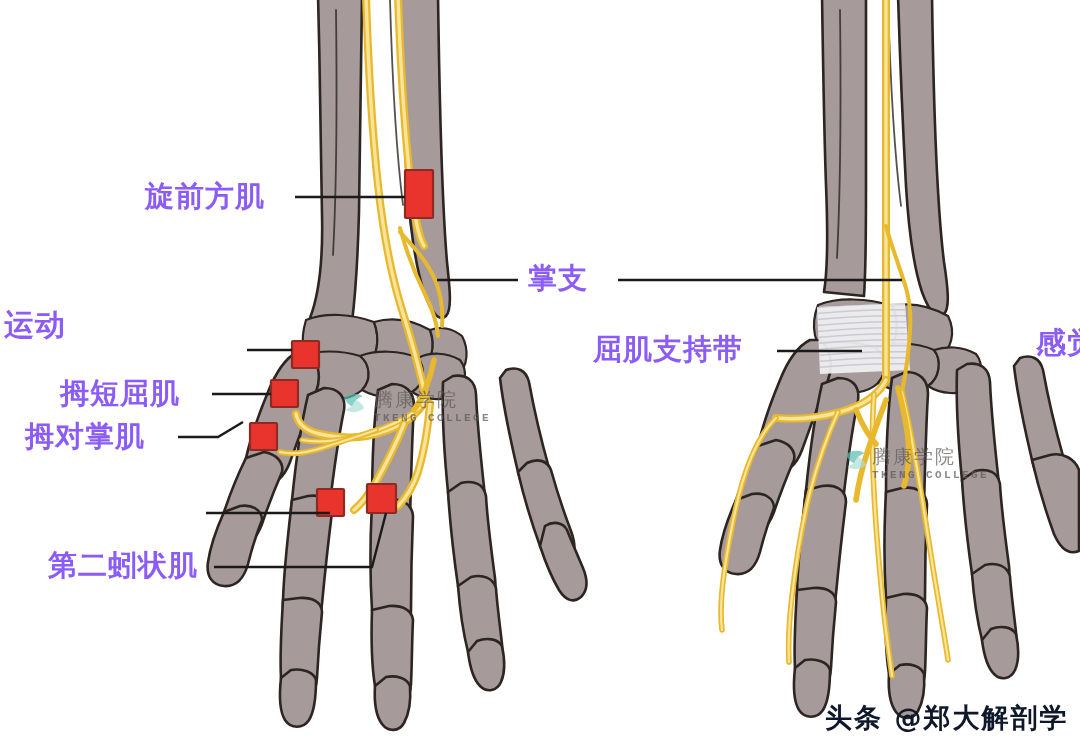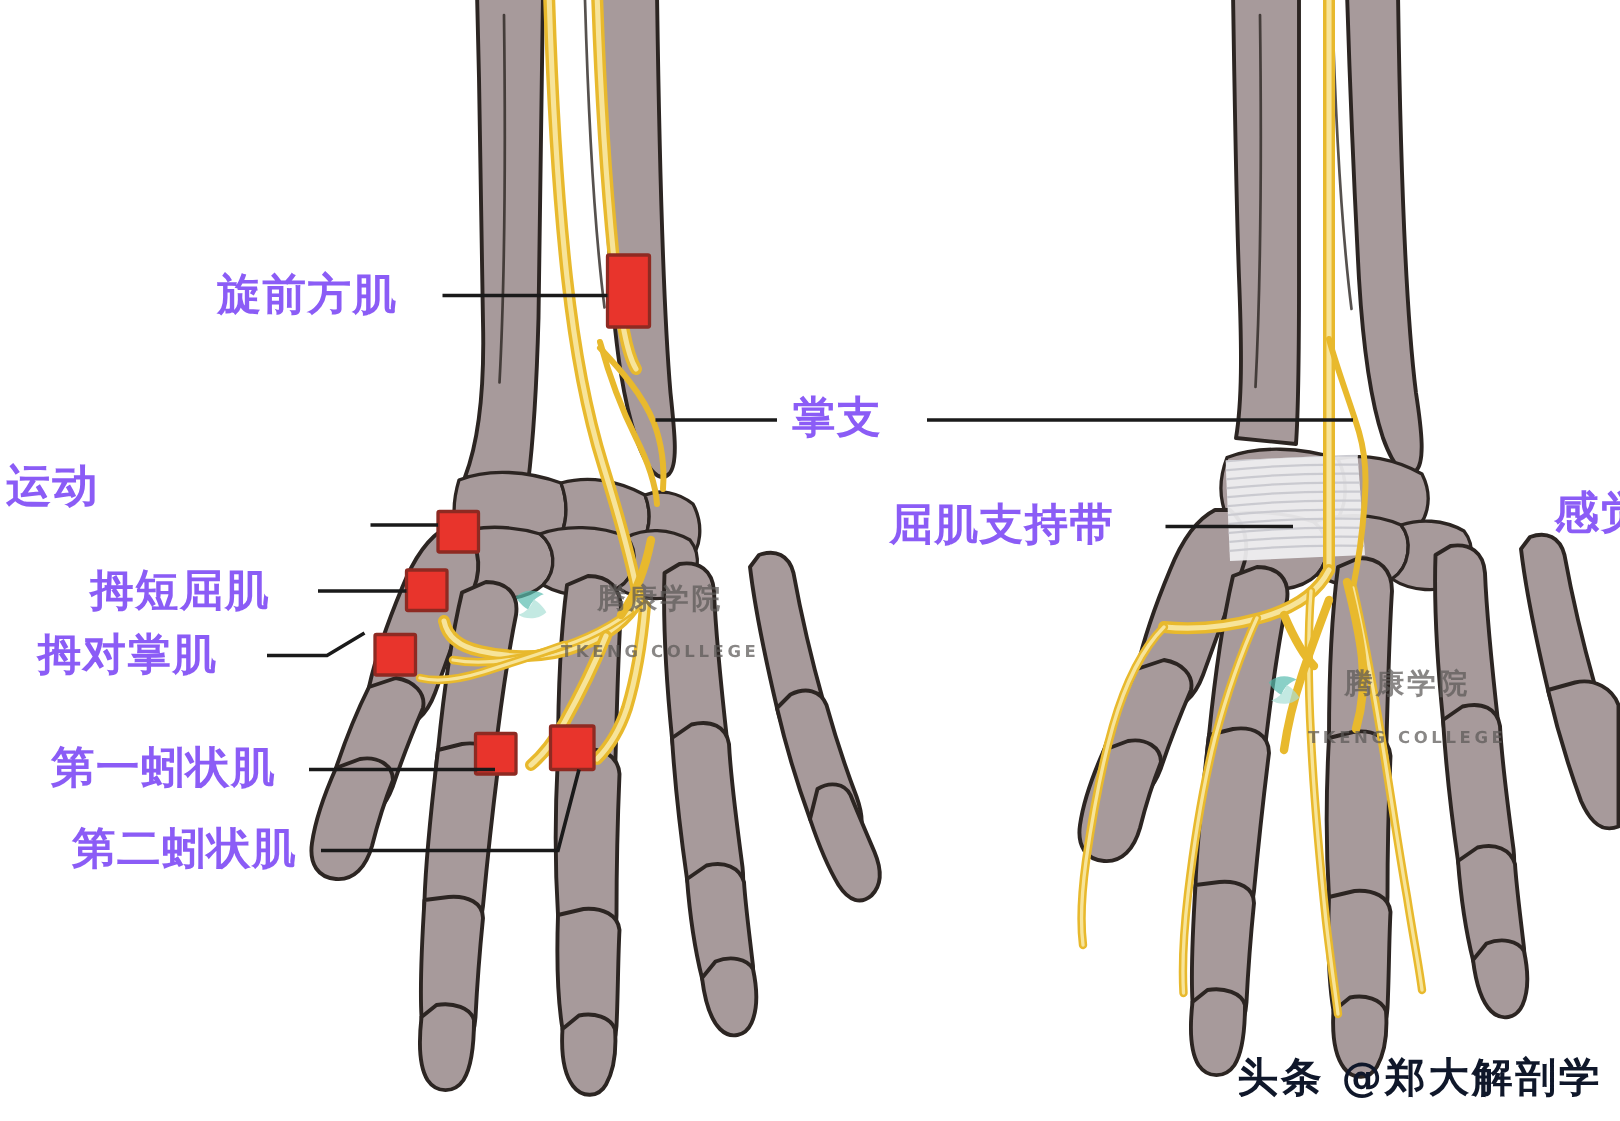"腾康学院" .wm-cn { font-weight: 700 -> 400; text-align: center -> none }
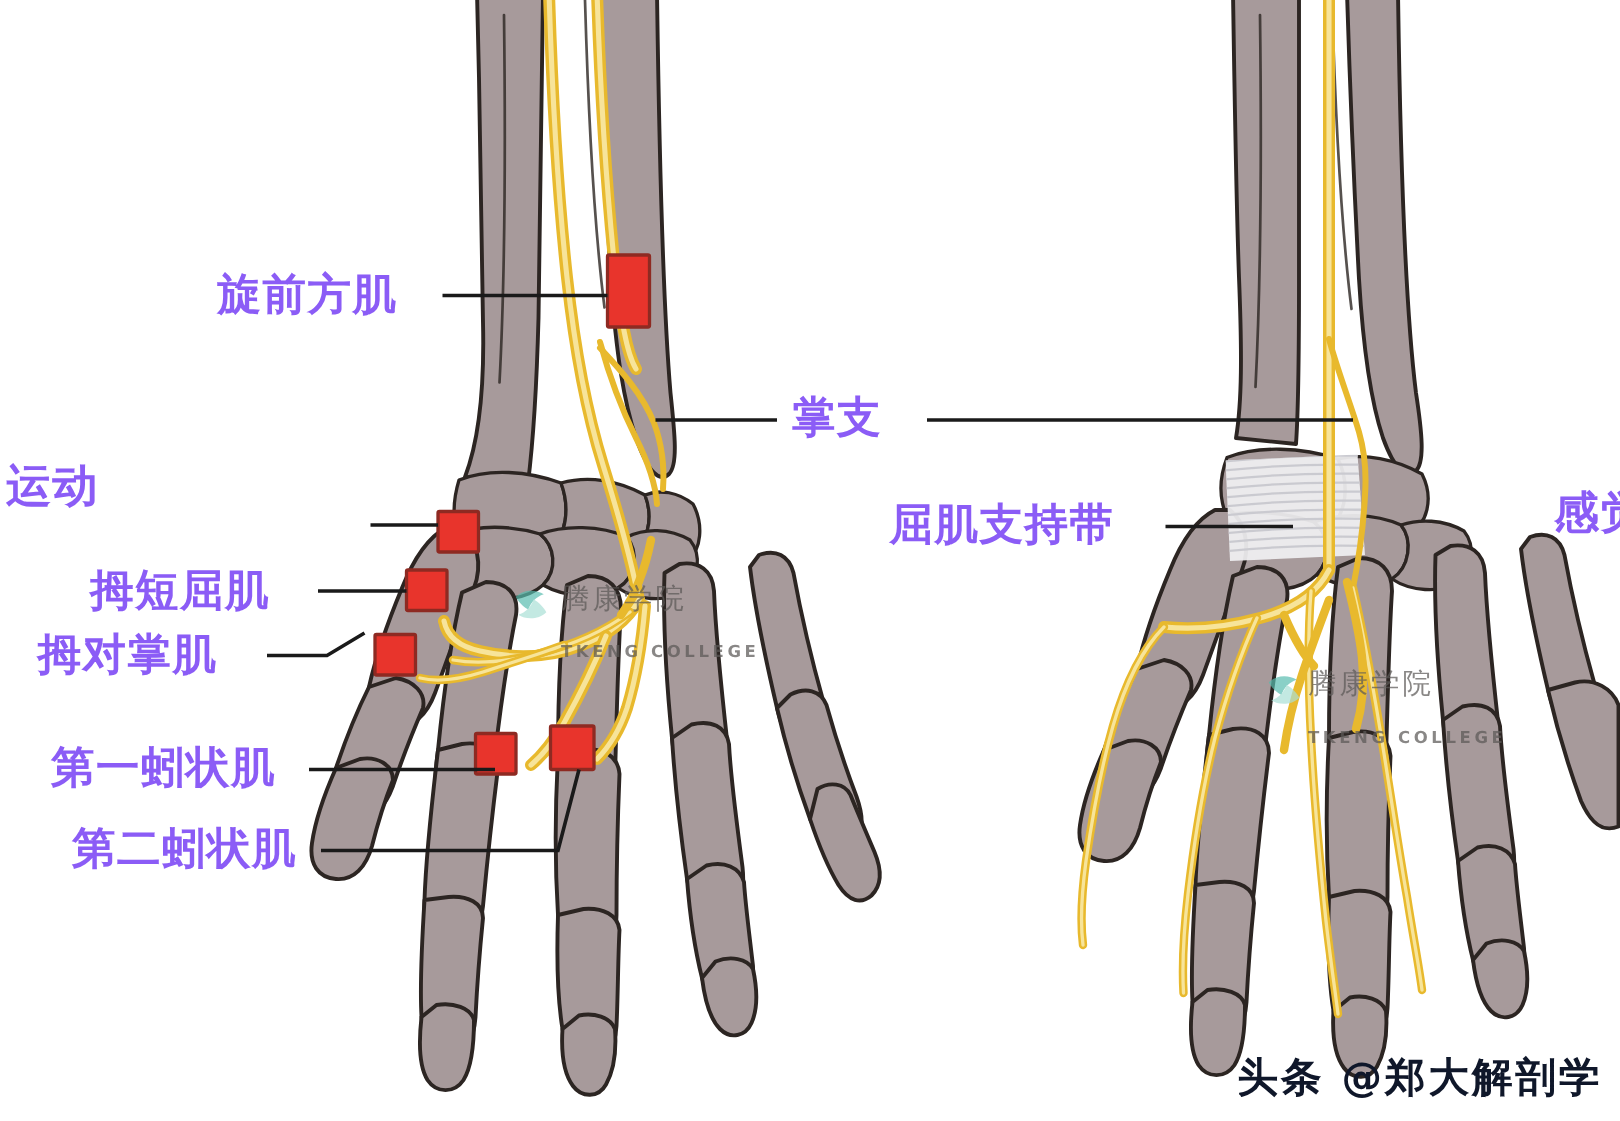"TKENG COLLEGE" .wm-en { font-family: none -> Liberation Mono, monospace; margin-top: 20px -> 4px }
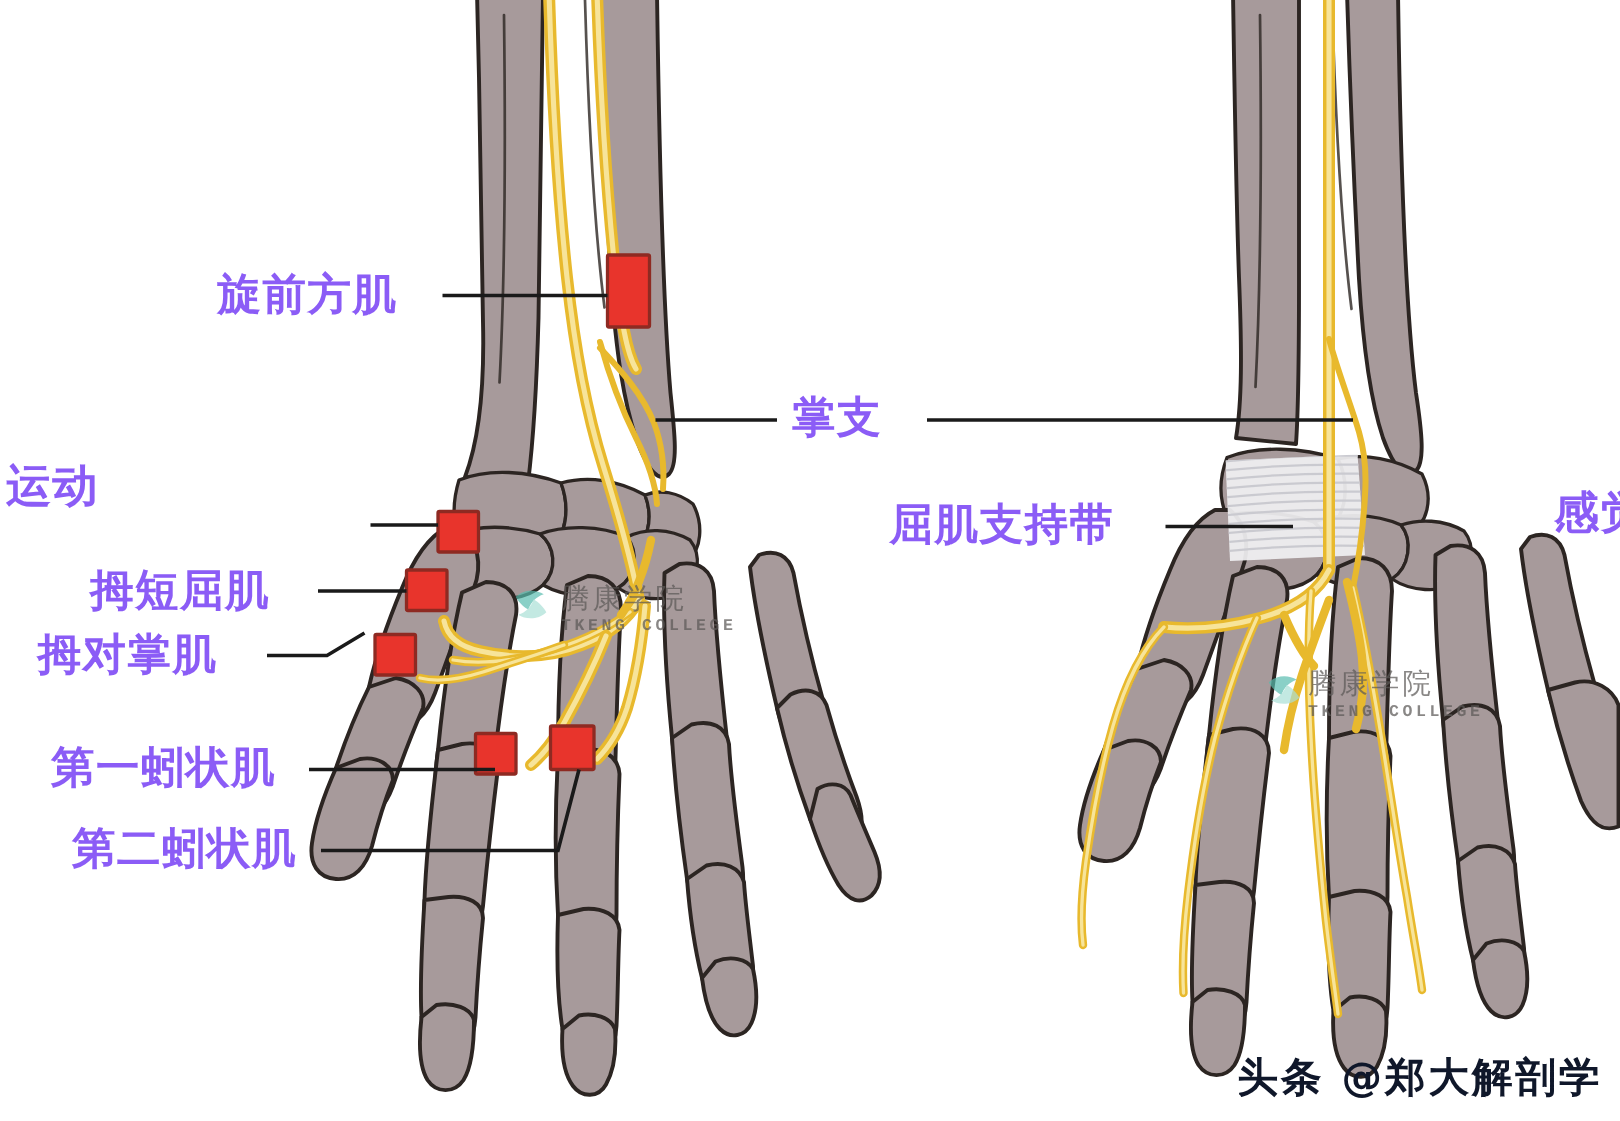"第一蚓状肌" div.label { html: <div>第一蚓状肌</div> -> none }
